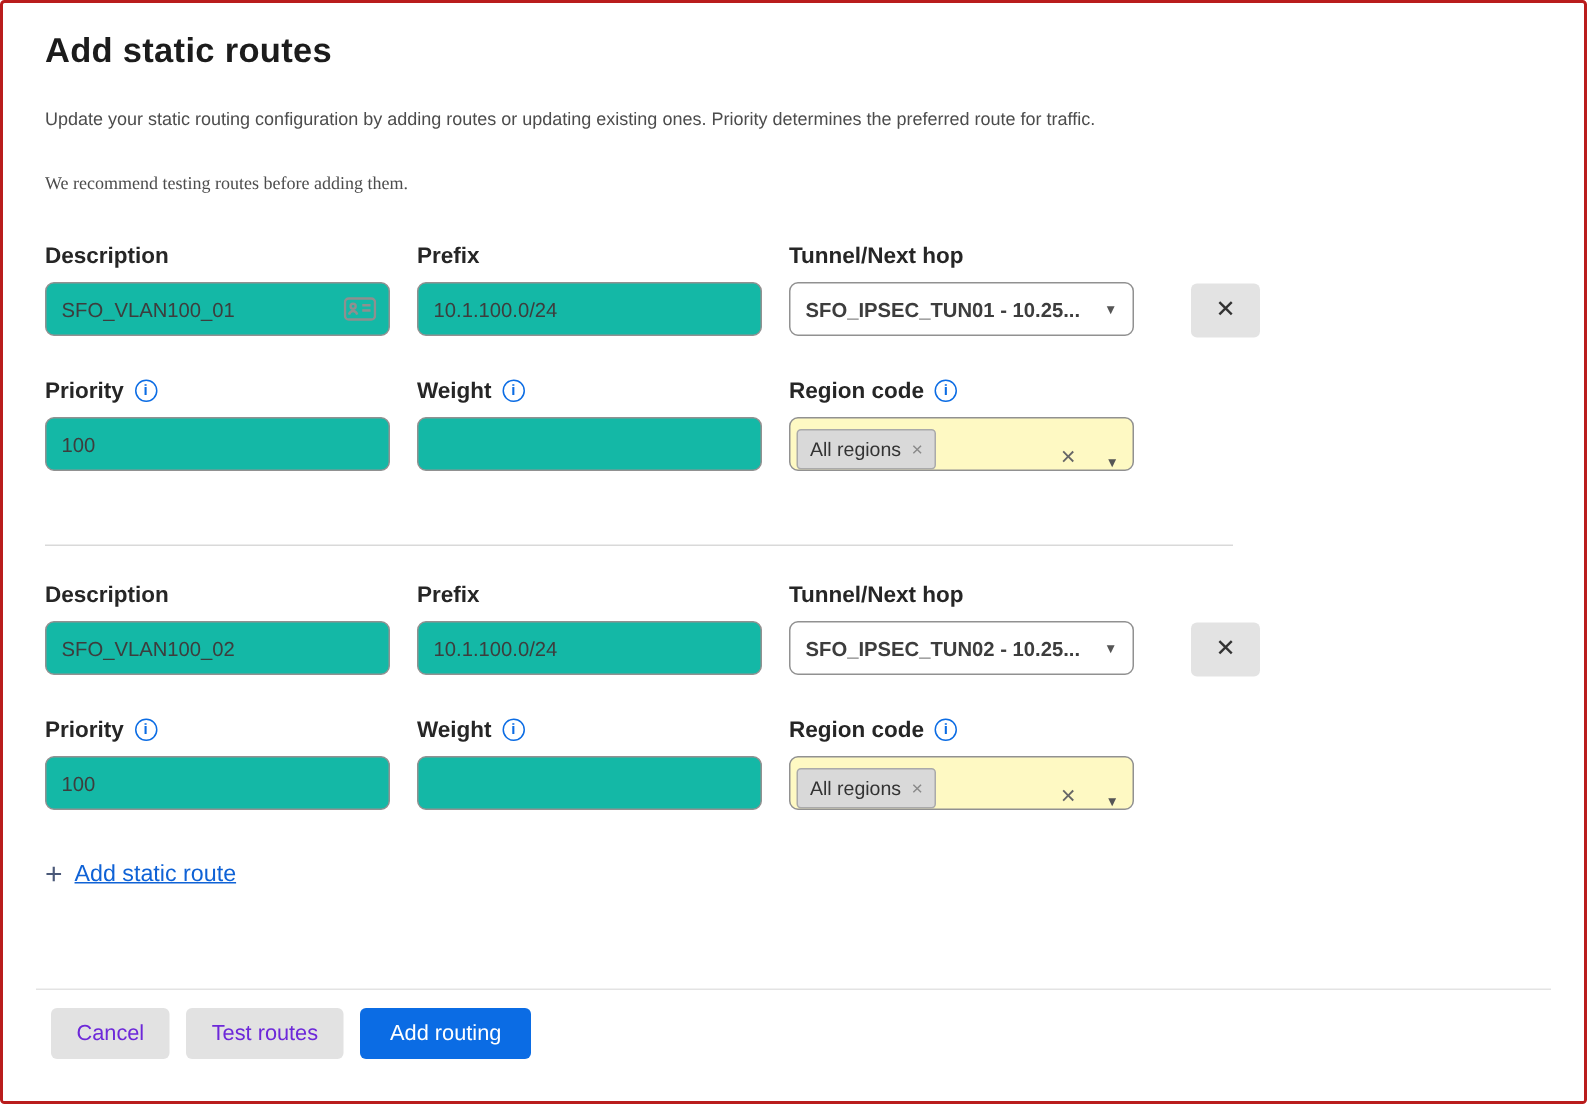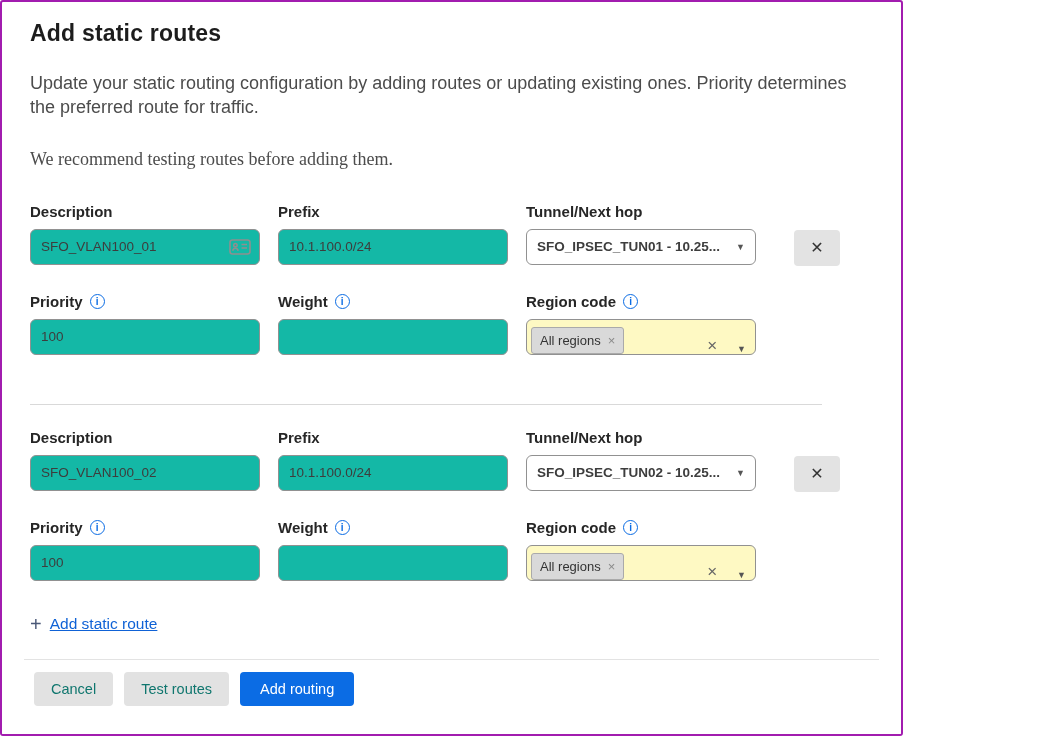"Add static routes" .window { border: 2px solid #a21caf -> 2px solid #b91c1c; width: 903px -> 1058px }
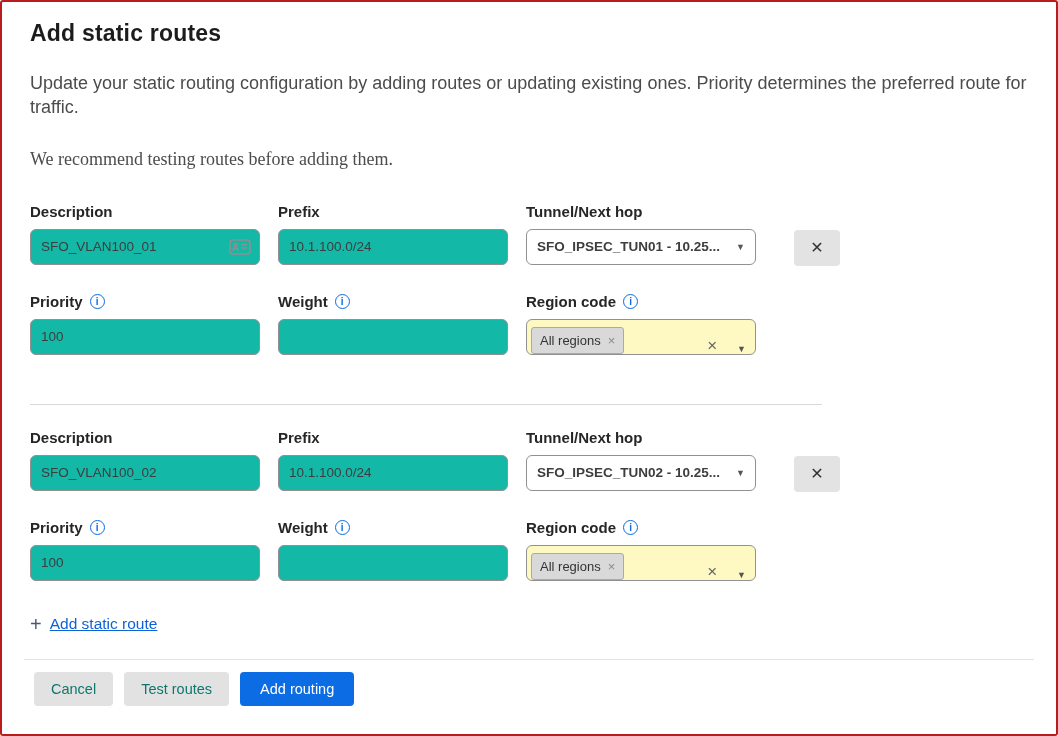"Update your static routing configuration" .intro { font-size: 18px -> 12px }
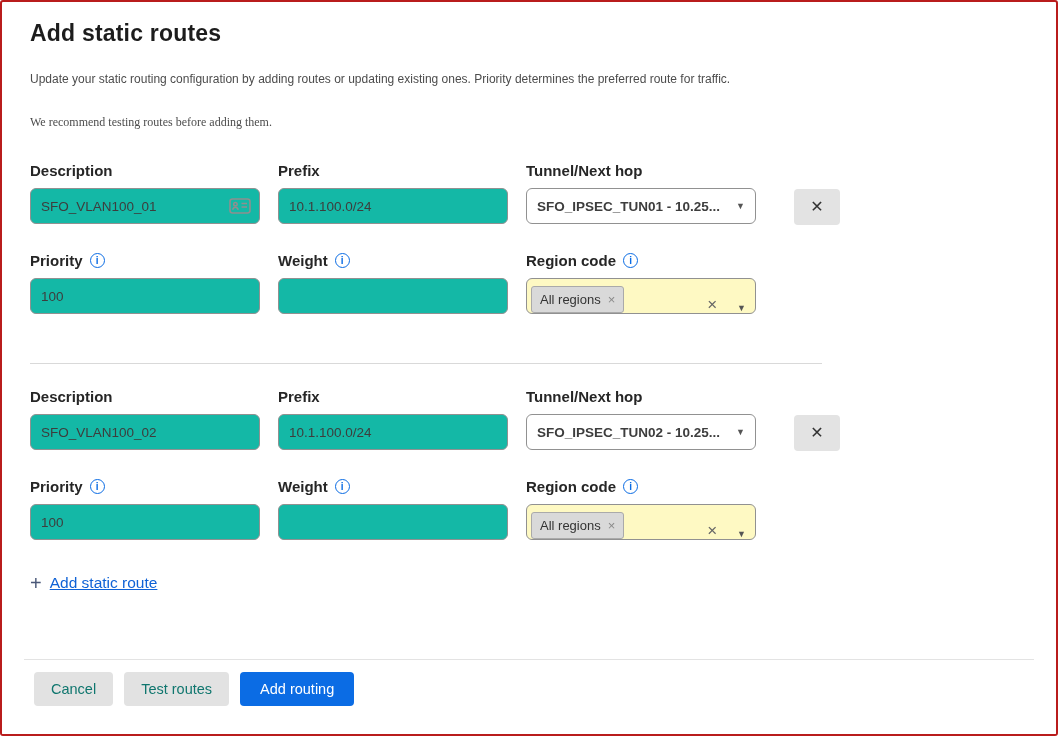"Cancel" .btn.secondary { color: #0f766e -> #6d28d9 }
